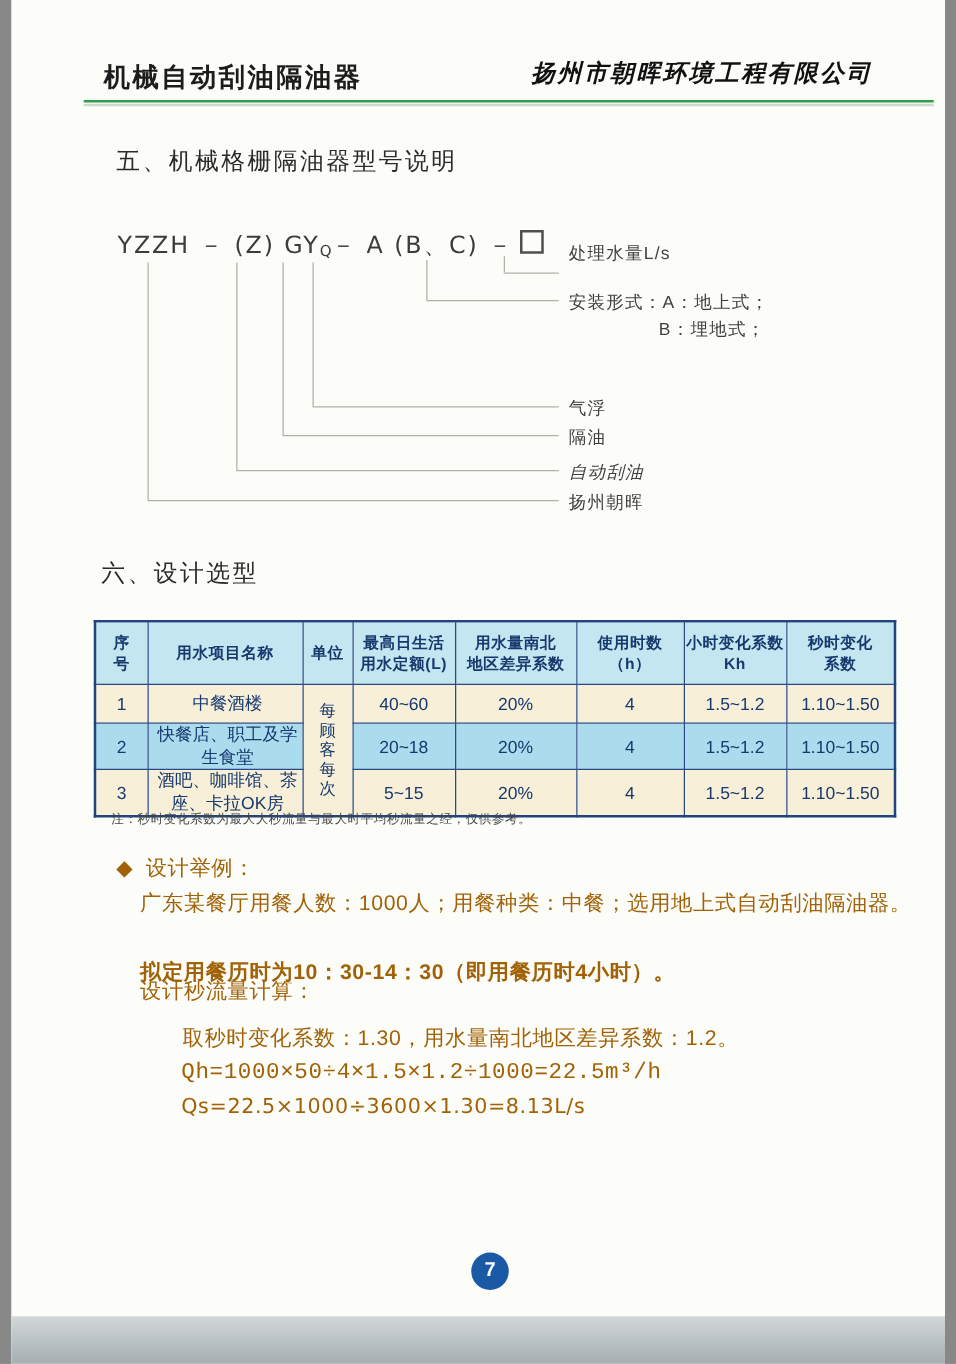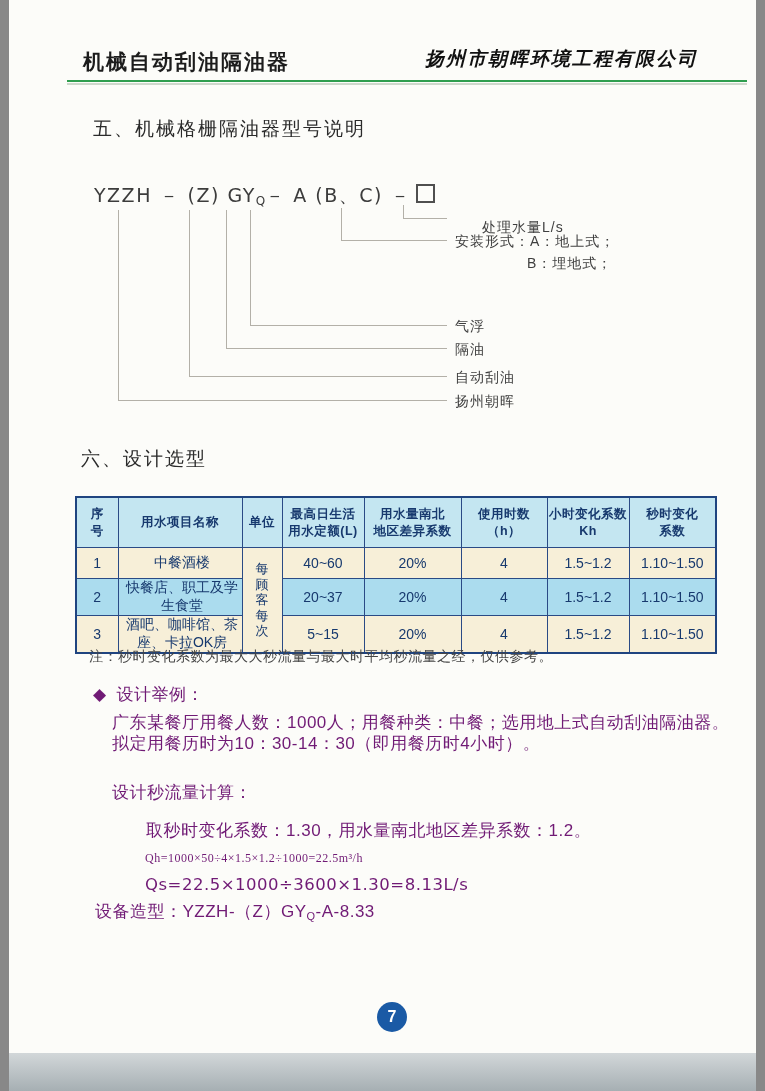"处理水量L/s" div.cl-label { margin-left: 27px -> none; top: 219px -> 194px }
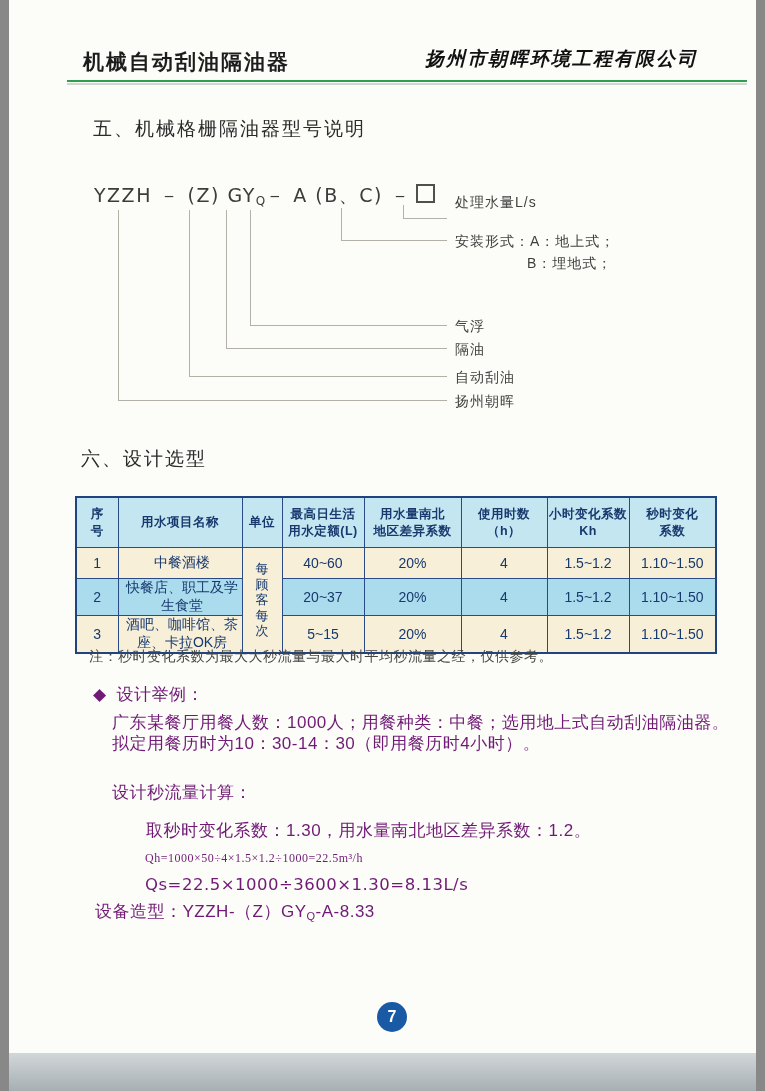"自动刮油" div.cl-label { font-style: none -> italic }
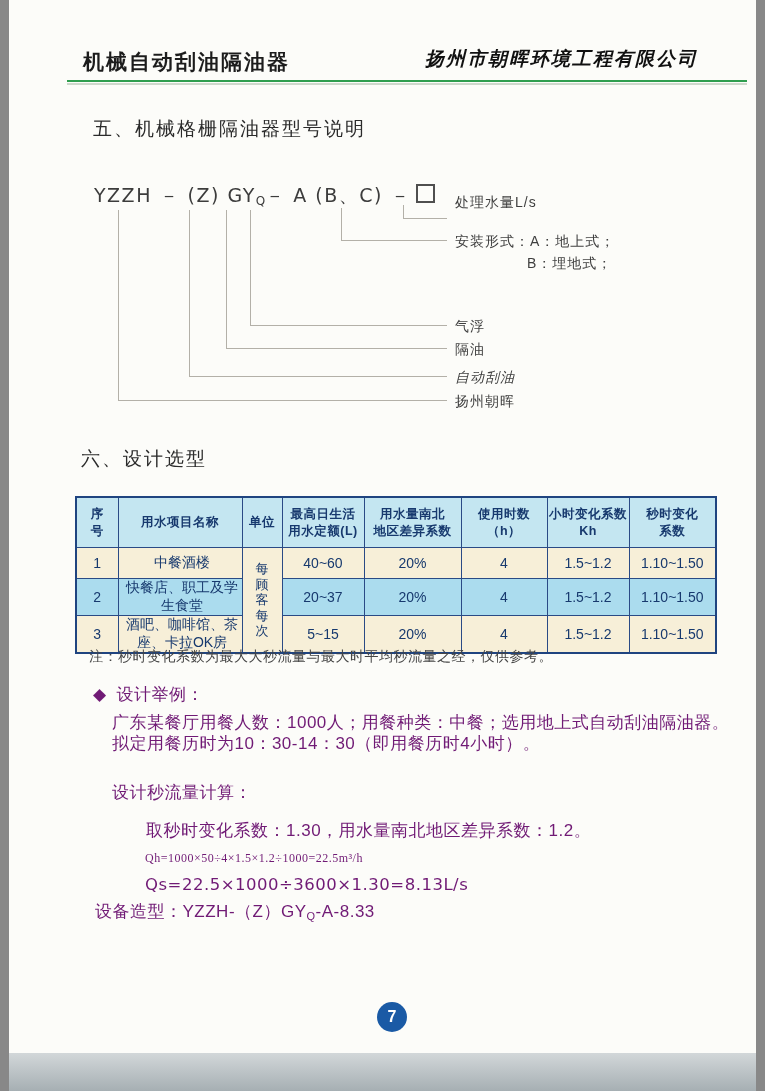"20~37" td { text: 37 -> 18 }
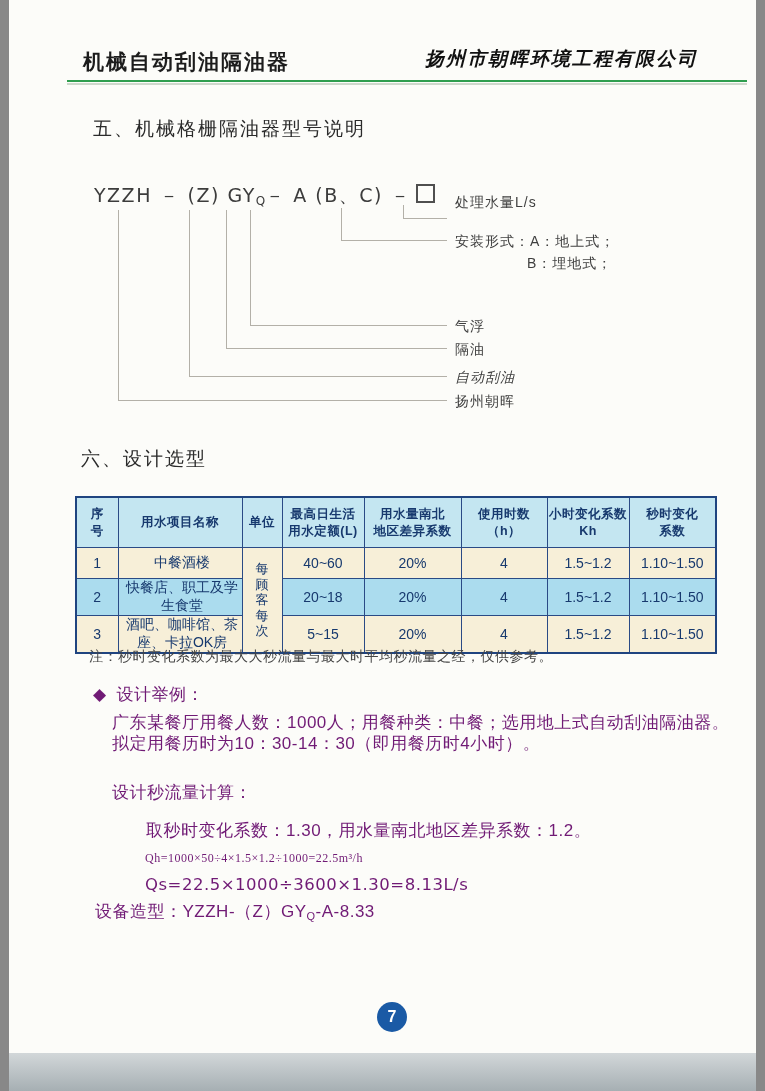"注：秒时变化系数为最大大秒流量与最大时平均秒流量之经，仅供参考。" .note { font-size: 14px -> 10px }
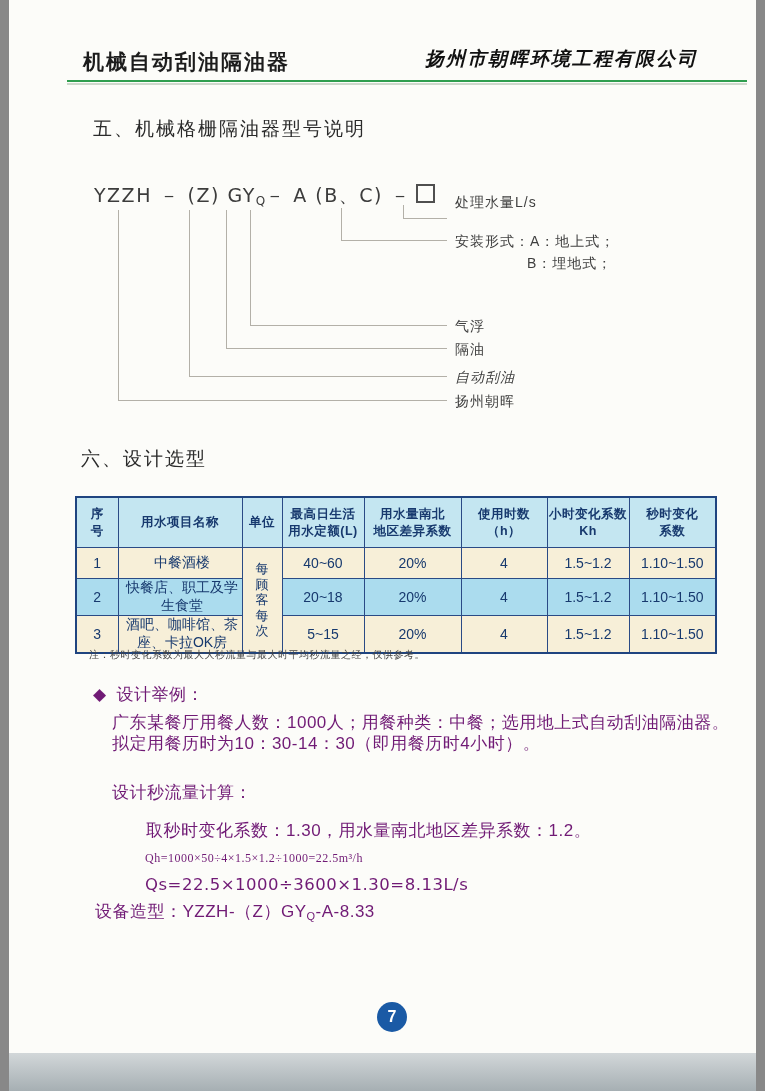"◆ 设计举例：" .ex { color: #701a75 -> #a16207 }
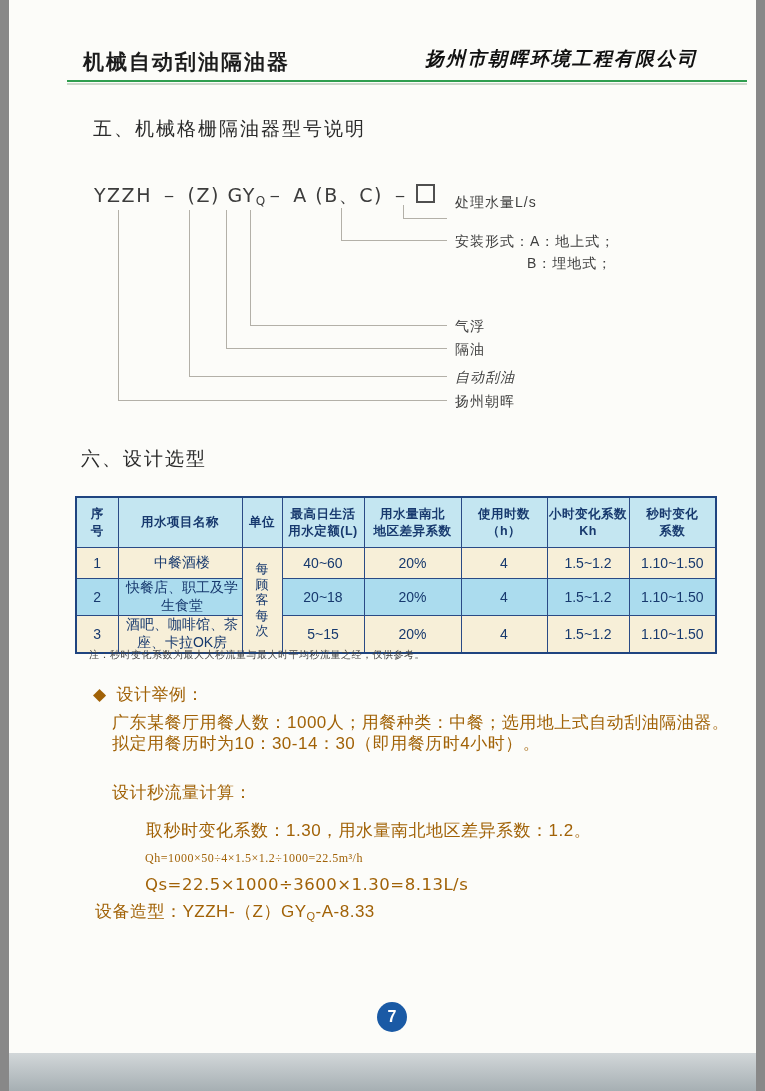"拟定用餐历时为10：30-14：30（即用餐历时4小时）。" .ex-l2 { font-weight: none -> bold; top: 732px -> 766px }
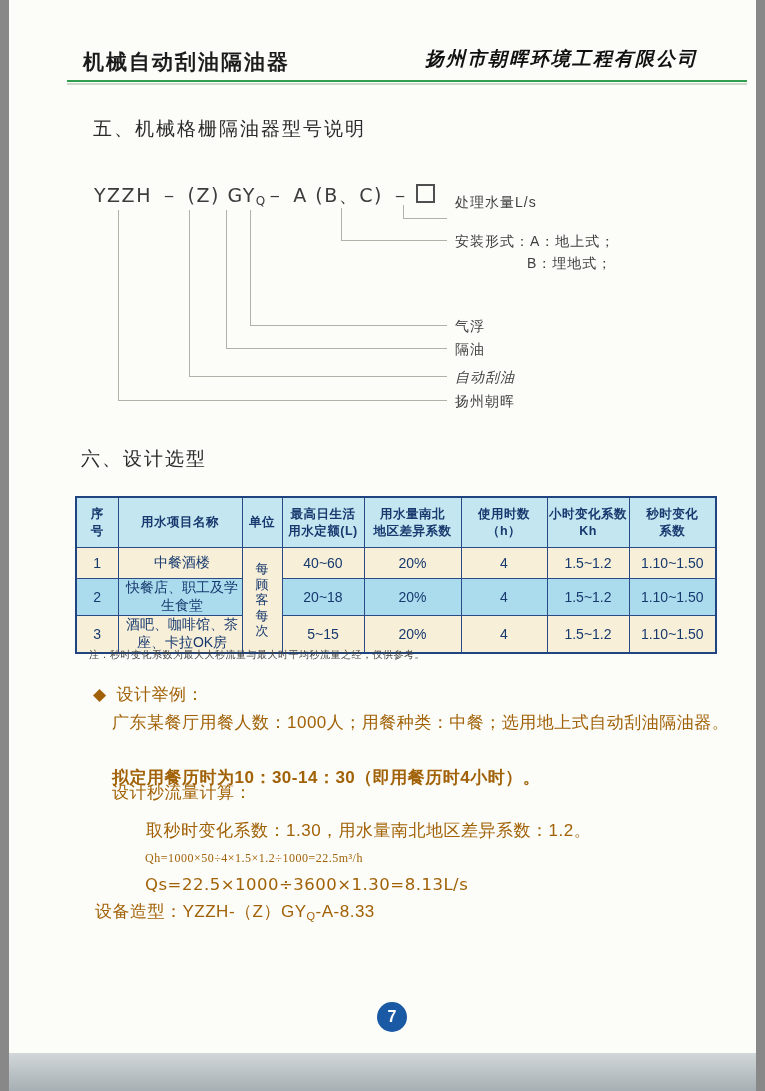"Qh=1000×50÷4×1.5×1.2÷1000=22.5m³/h" .ex-l6 { font-family: Liberation Serif, serif -> Liberation Mono, monospace; font-size: 12px -> 18px }
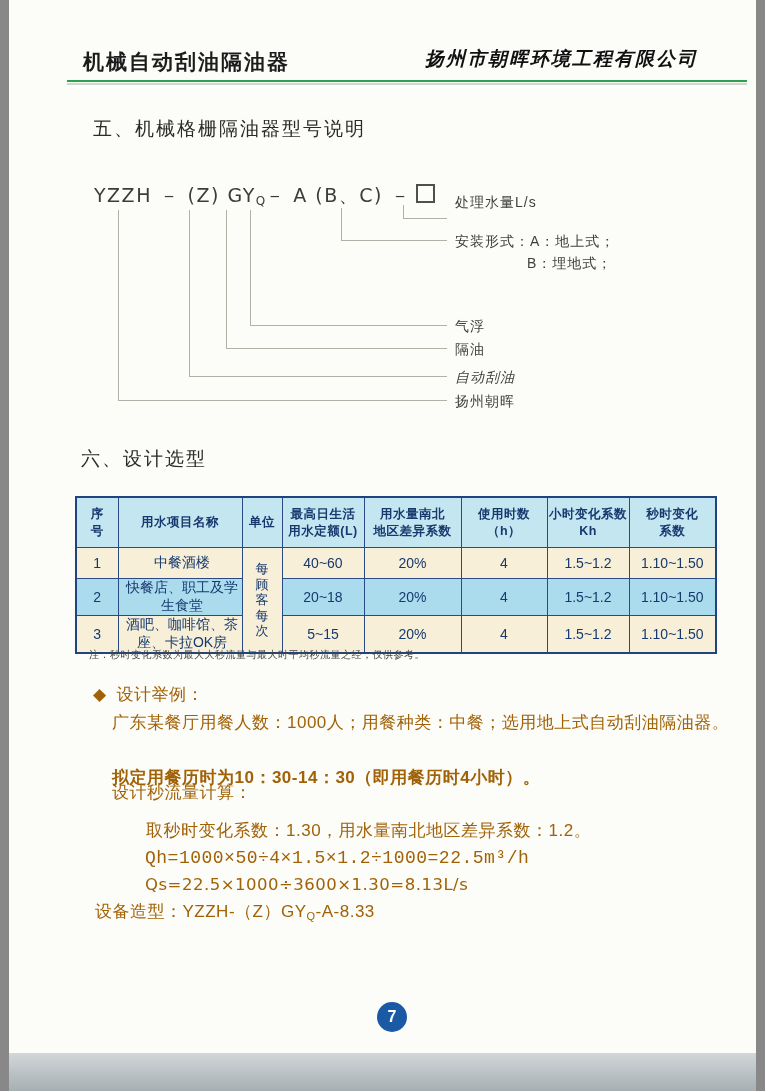"设备造型：YZZH-（Z）GYQ-A-8.33" div.ex { html: <div> <span>设备造型：YZZH-（Z）GY</span><span>Q</span><span>-A-8.33</span> </div> -> none }
